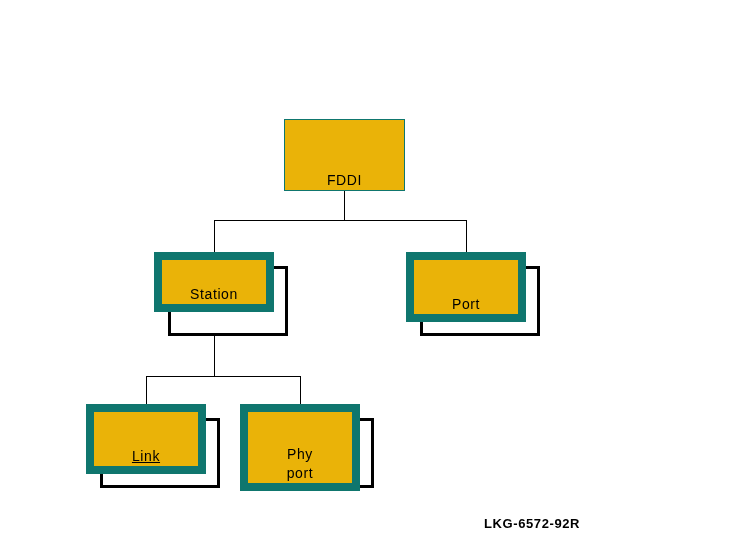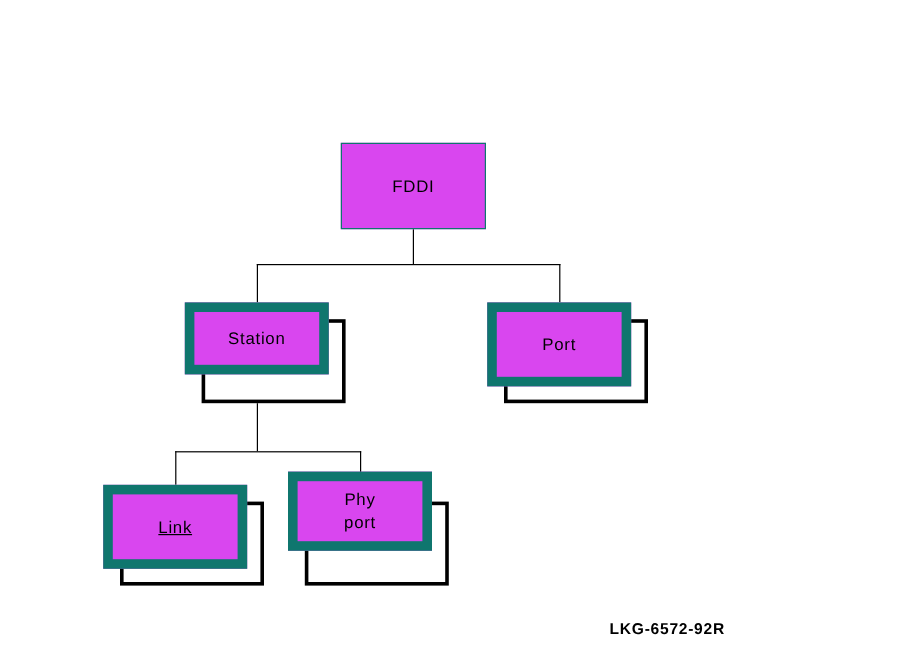"FDDI" .node { align-items: center -> flex-end; background: #d946ef -> #eab308 }
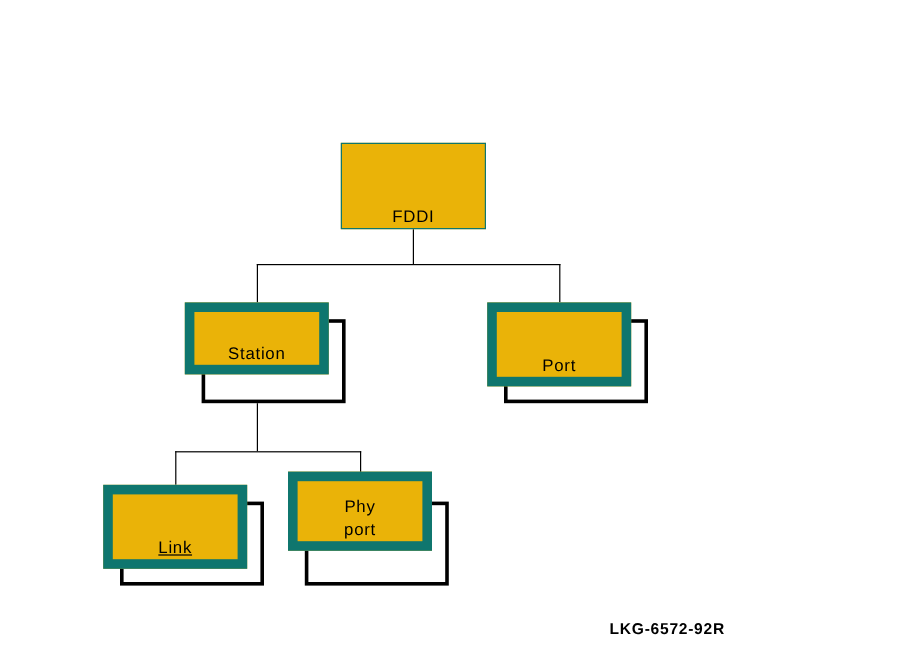"Phy" #node-phy-port { height: 66px -> 87px; top: 393px -> 404px }
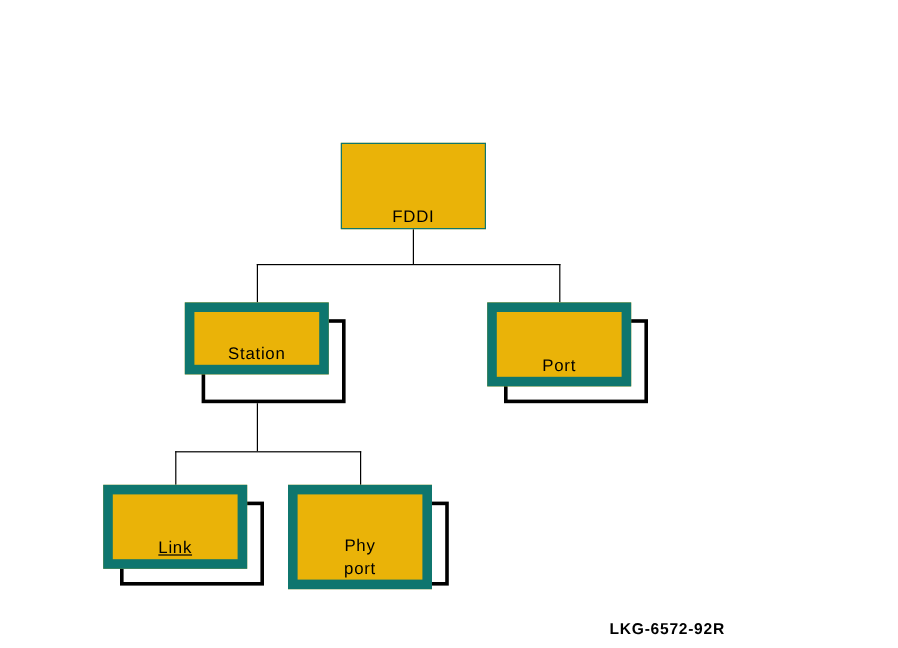"LKG-6572-92R" .figure-caption { left: 508px -> 484px }
